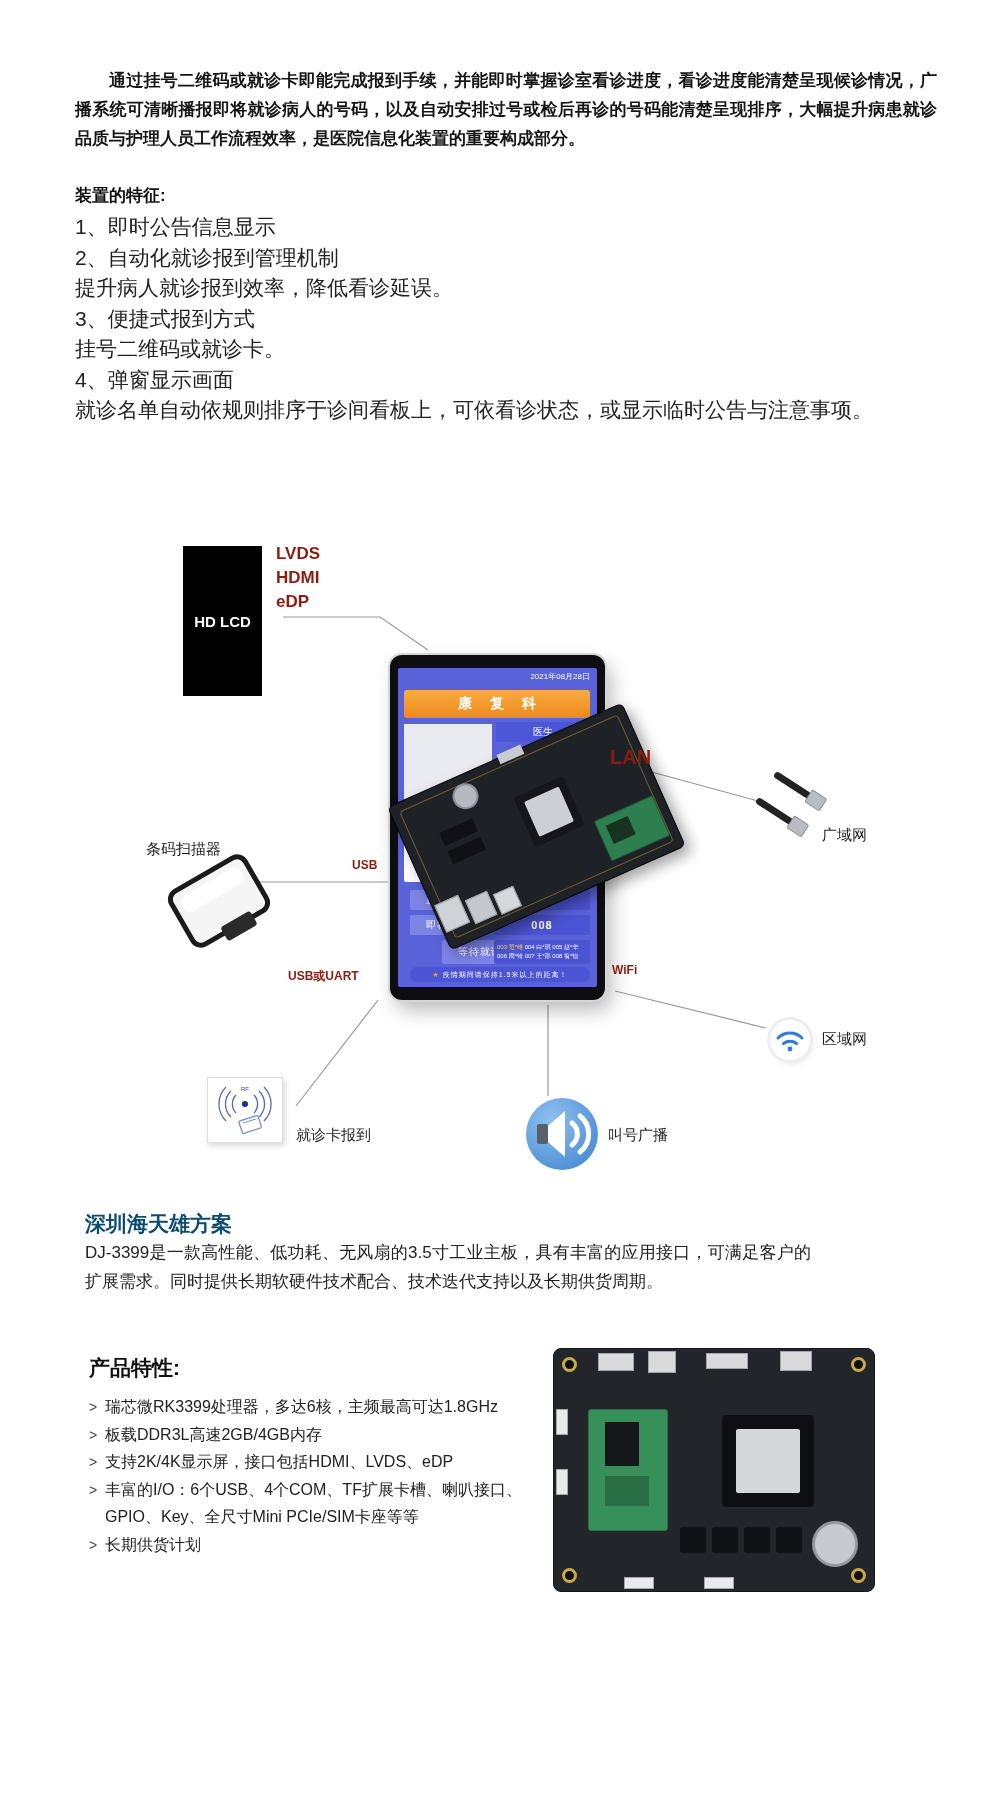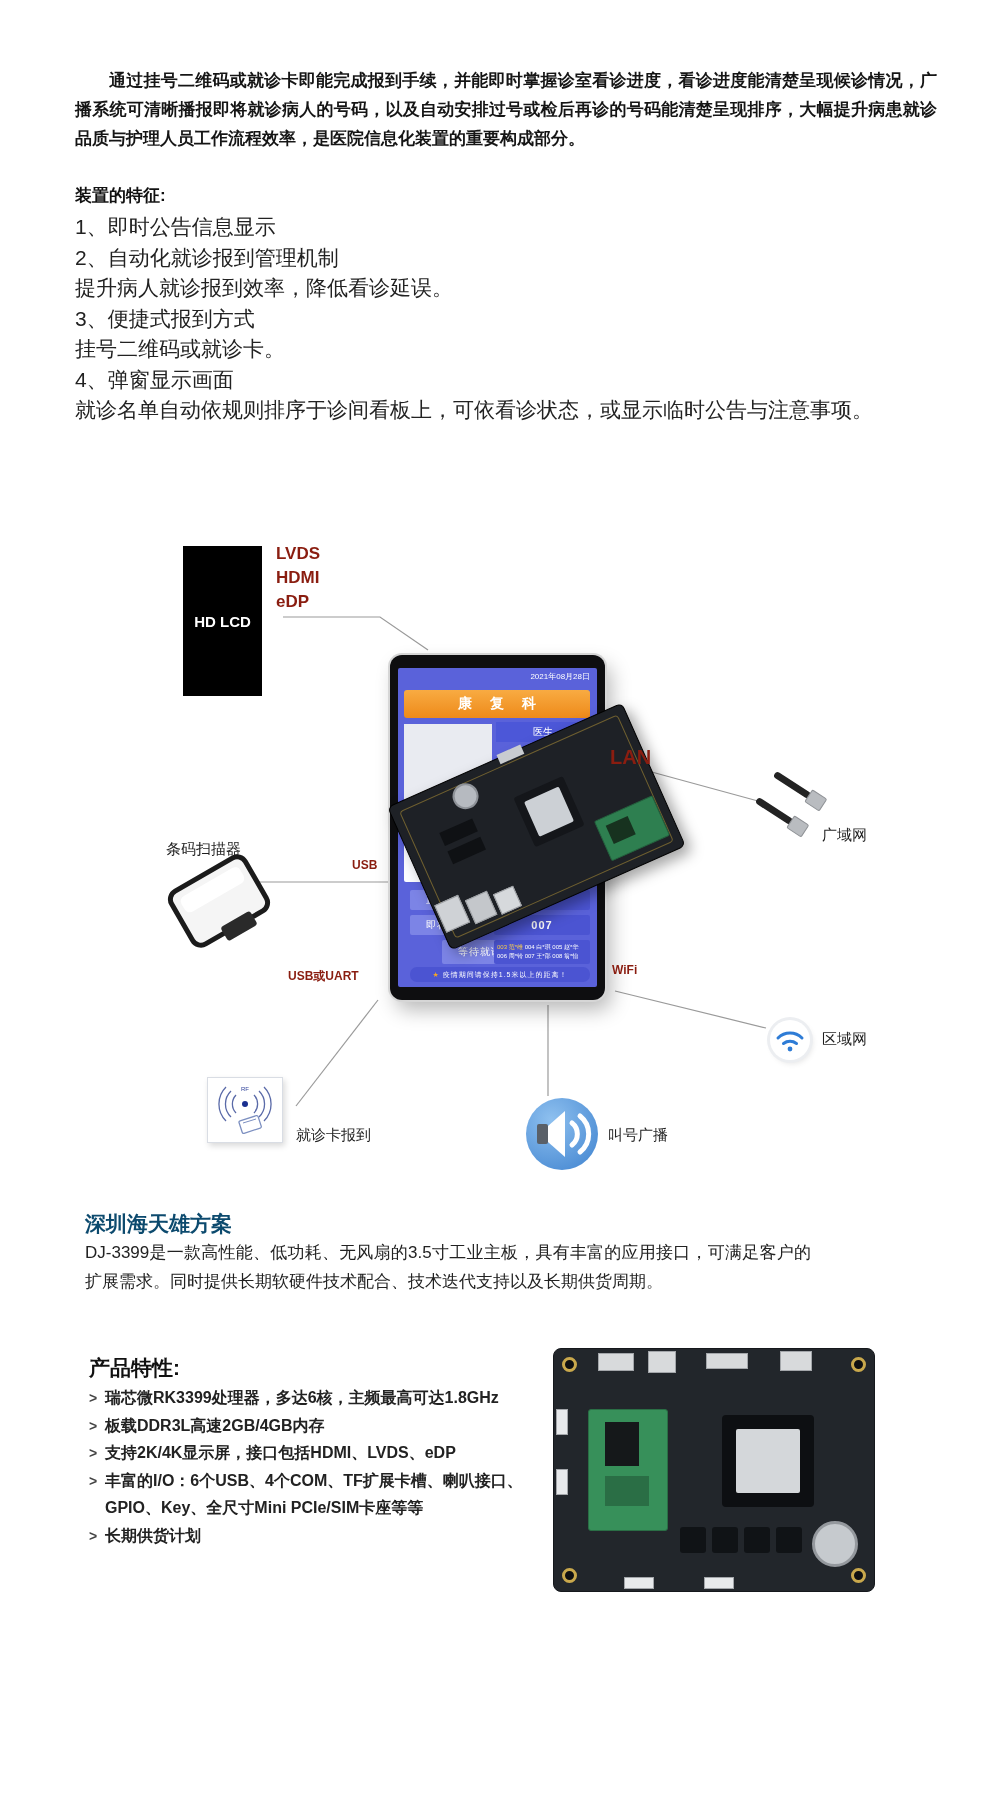"条码扫描器" div.abs { left: 166px -> 146px }
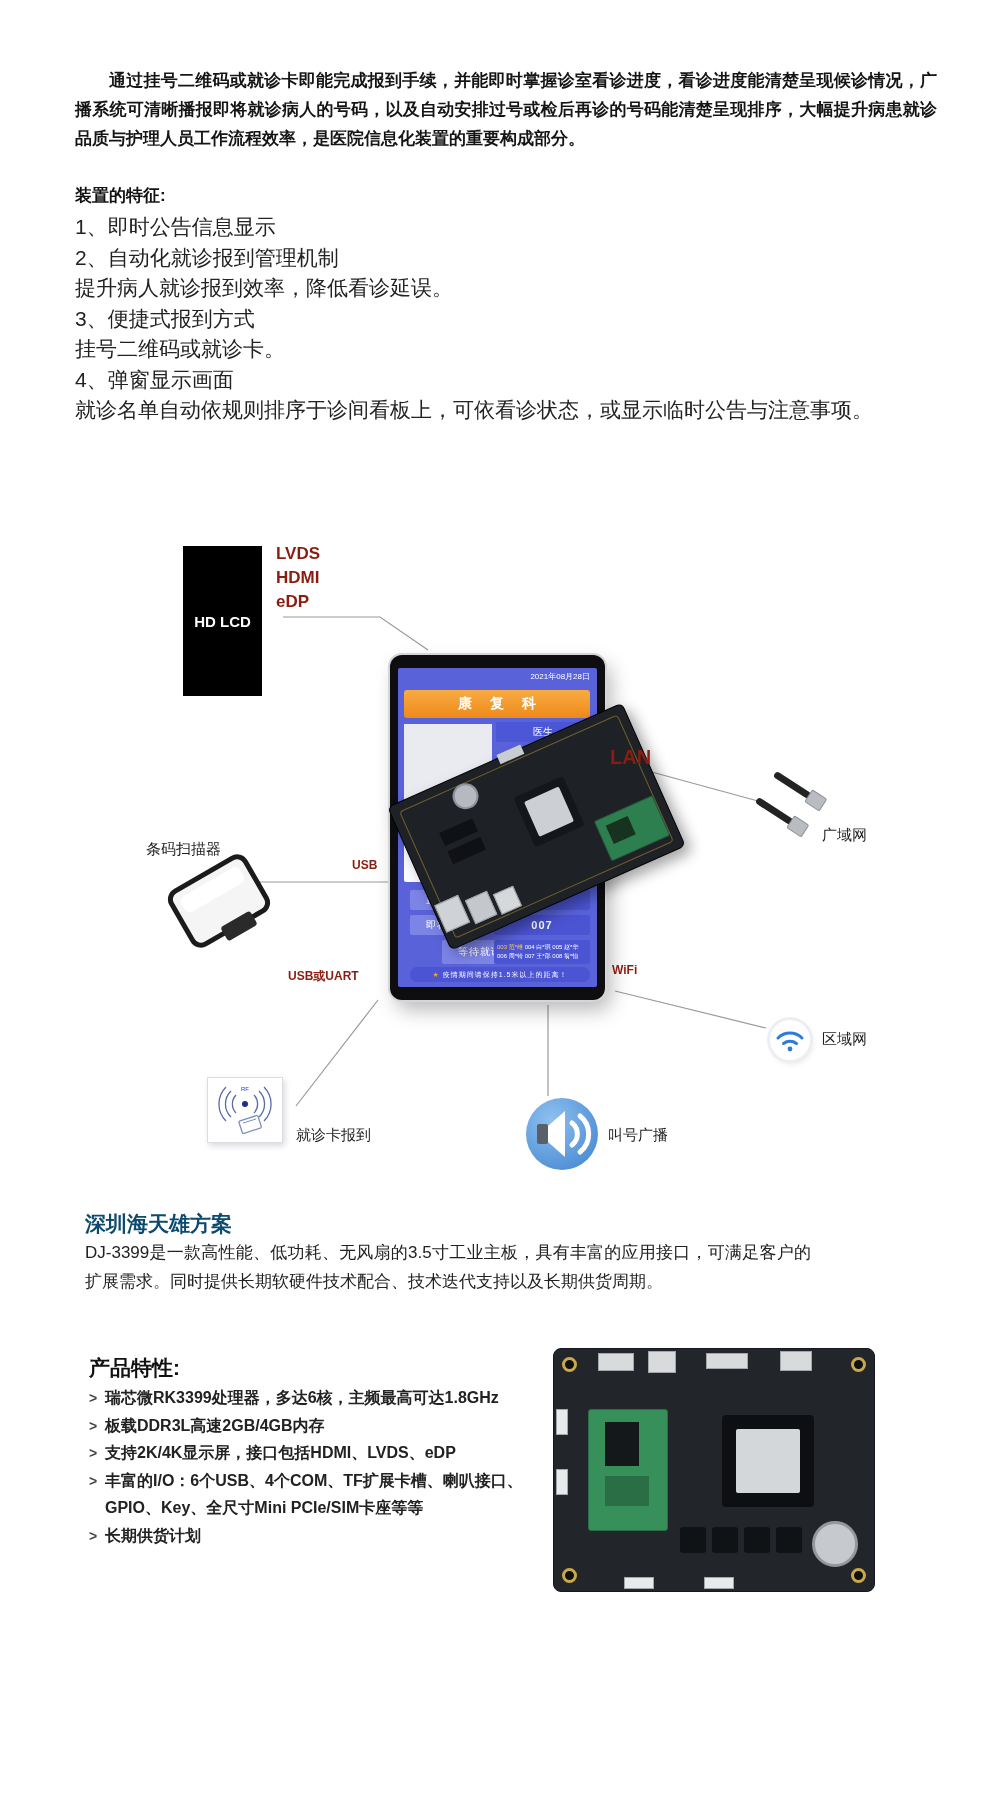"007" div.qval { text: 007 -> 008 }
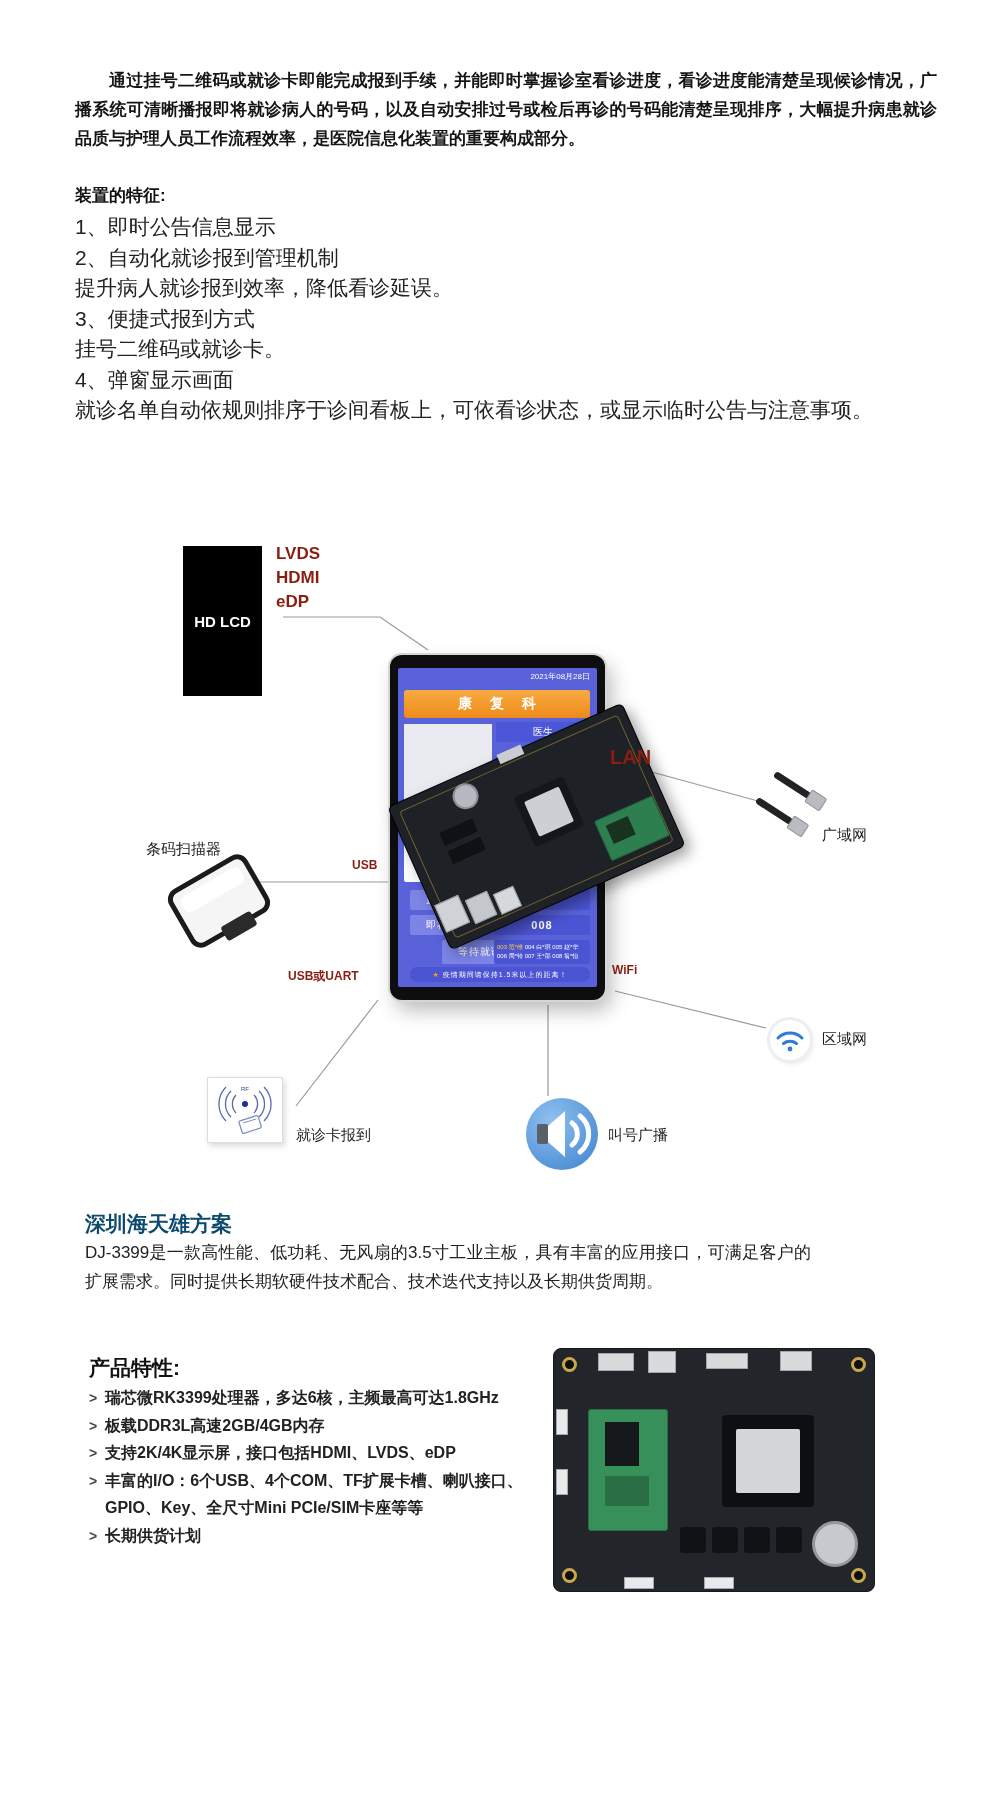"> 瑞芯微RK3399处理器，多达6核，主频最高可达1.8GHz" .prod-list .row { font-weight: bold -> none; line-height: 20px -> 38px }
